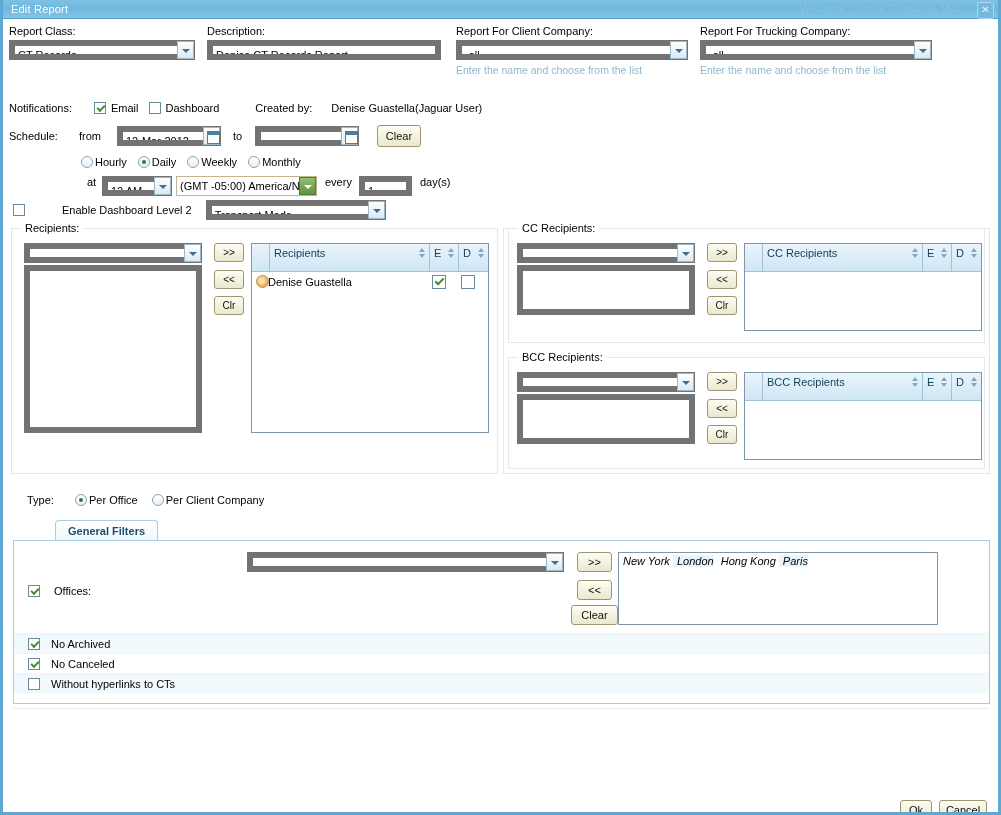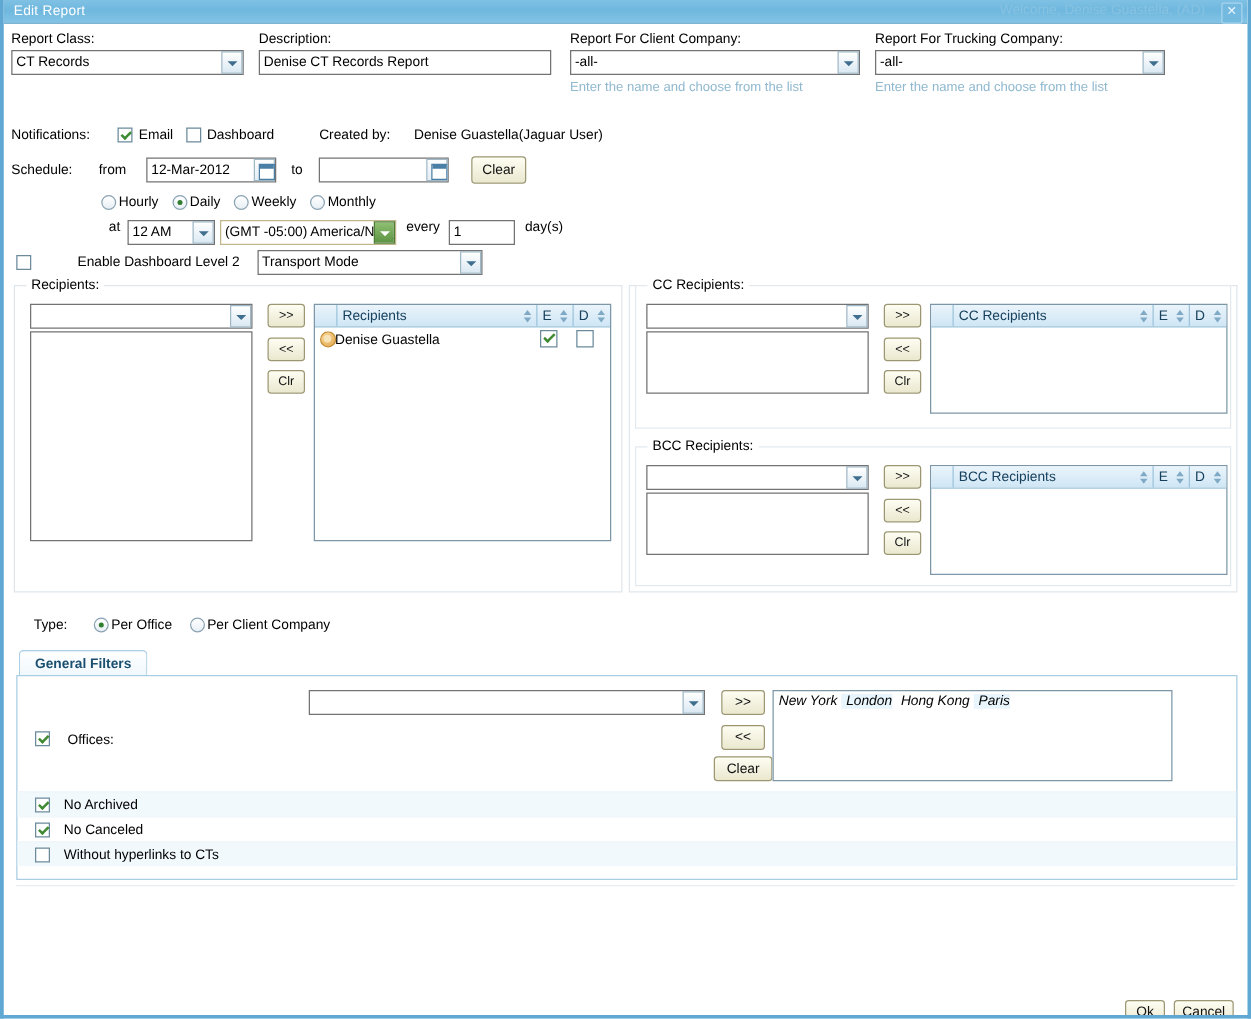"CT Records" .fld { border: 1px solid #737373 -> 6px solid #737373 }
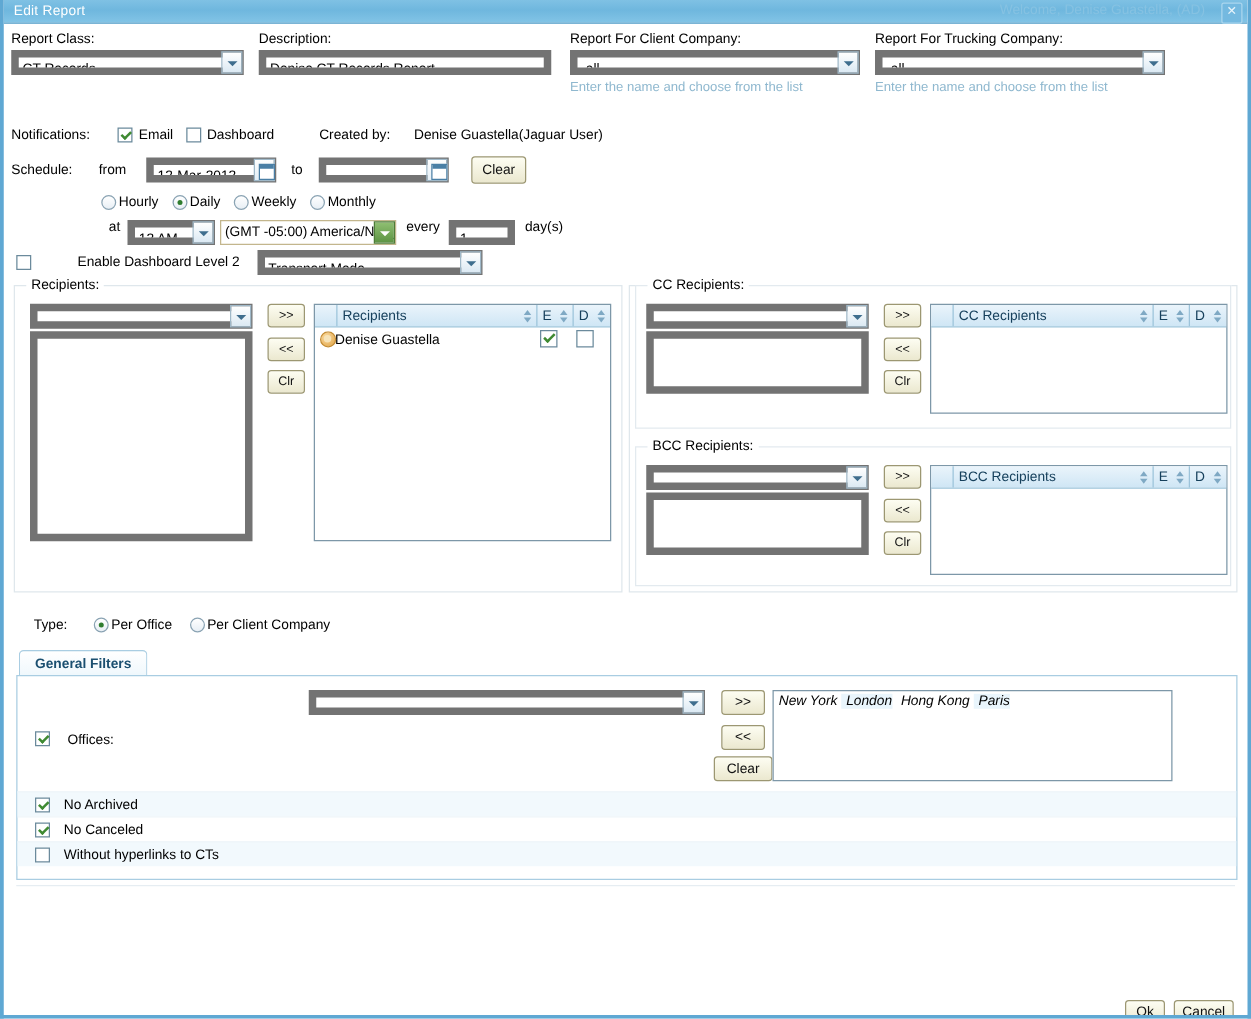"Recipients" .grid .ghead { height: 18px -> 28px }
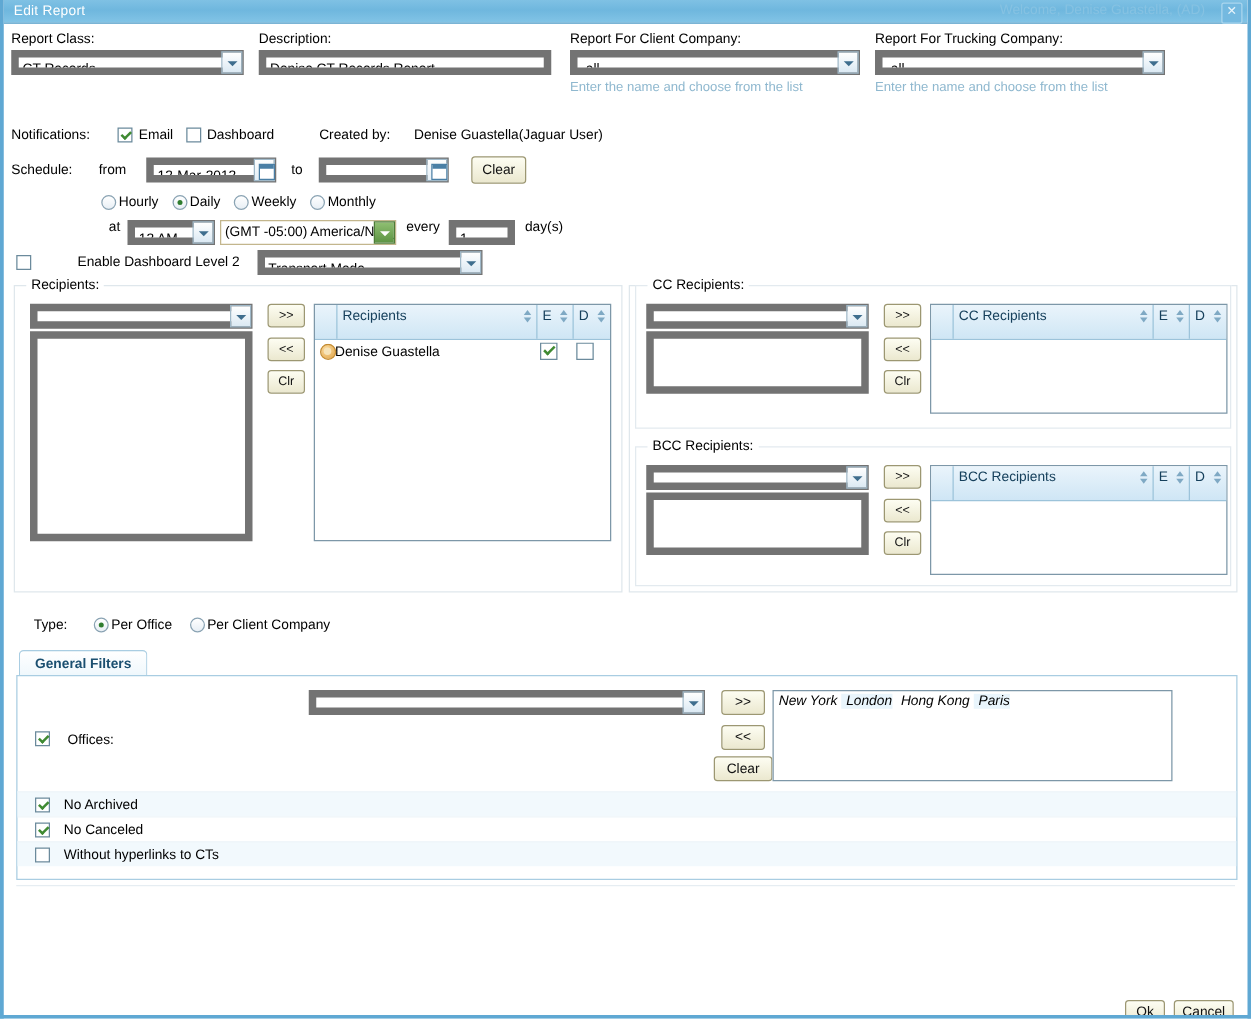"General Filters" .tab { margin-left: none -> 40px }
